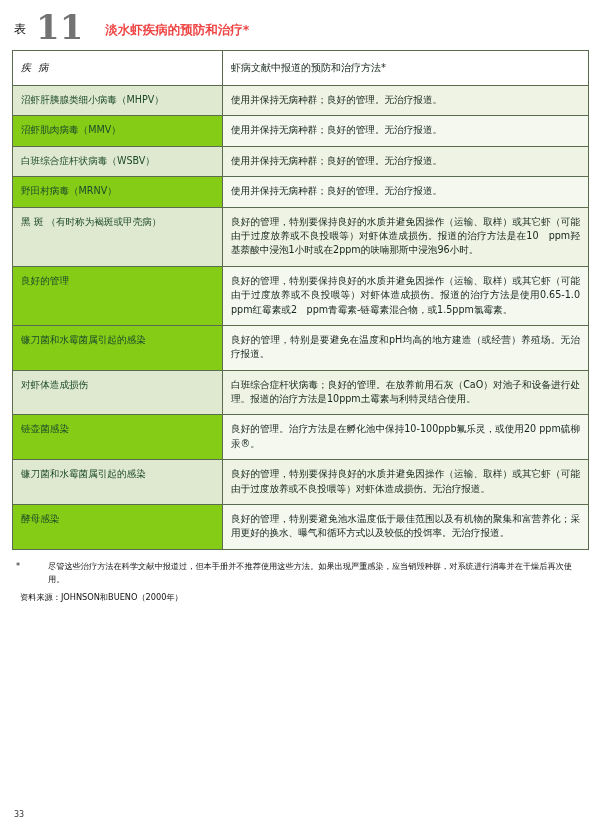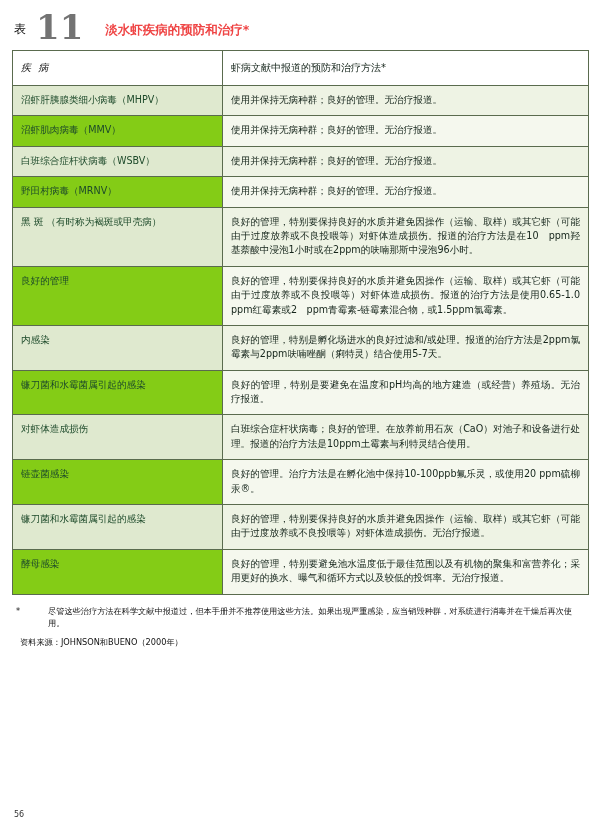"内感染" tr.data-row { html: <tr> <td><span>内感染</span></td> <td>良好的管理，特别是孵化场进水的良好过滤和/或处理。报道的治疗方法是2ppm氯霉素与2ppm呋喃唑酮（痢特灵）结合使用5-7天。</td> </tr> -> none }
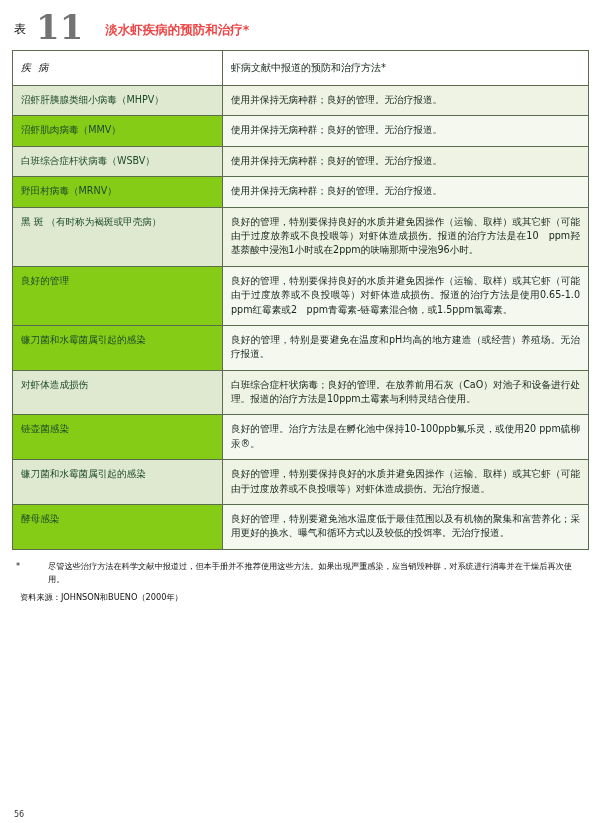"56" div.pagenum { text: 56 -> 33 }
